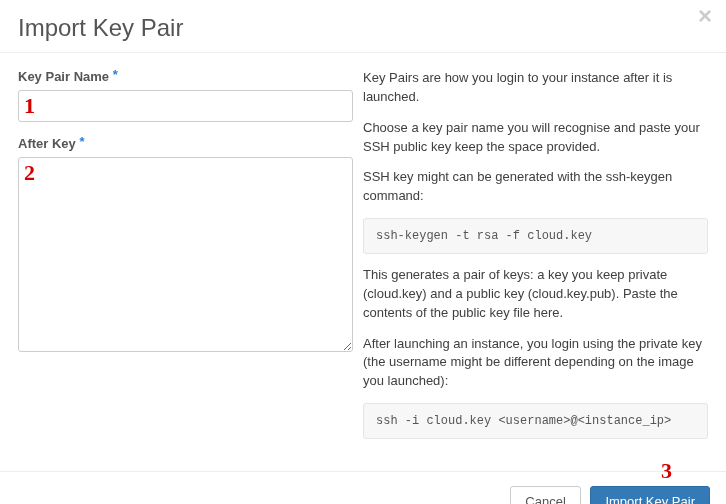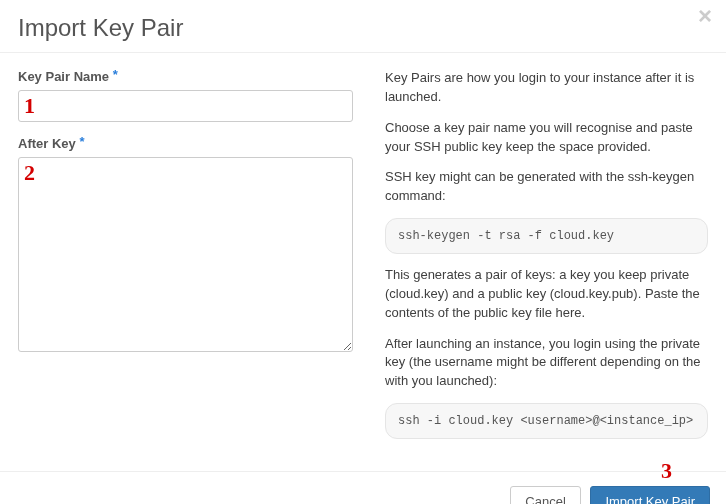"Key Pair Name *" .modal-body { gap: 32px -> 10px }
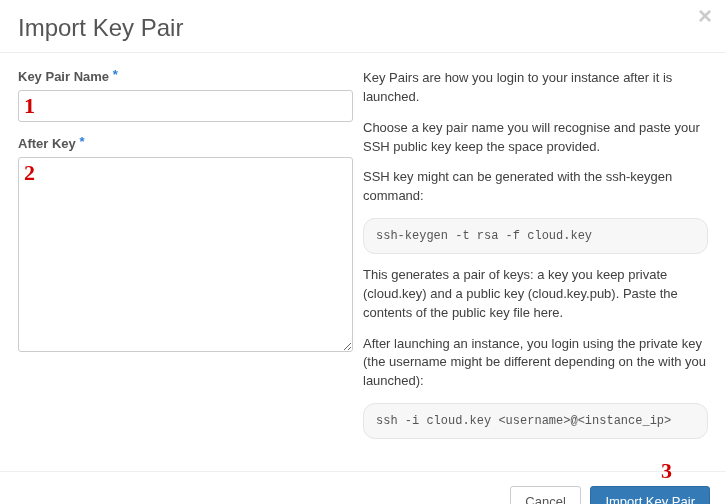"ssh-keygen -t rsa -f cloud.key" pre.cmd { border-radius: 12px -> 3px }
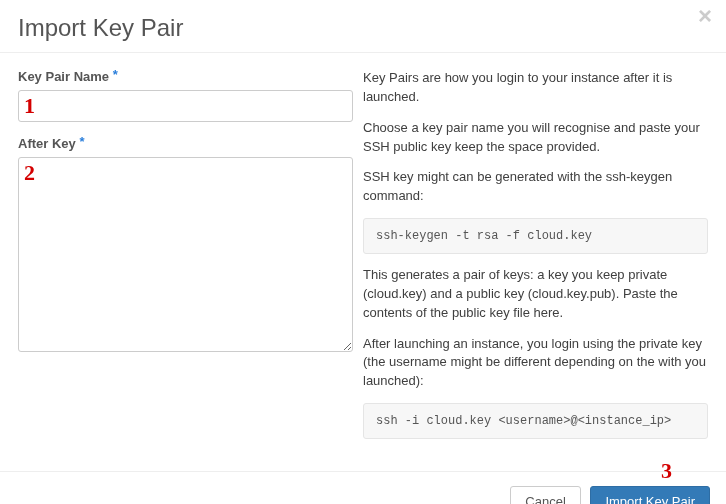"After launching an instance, you" p.help-p { text: with -> image }
